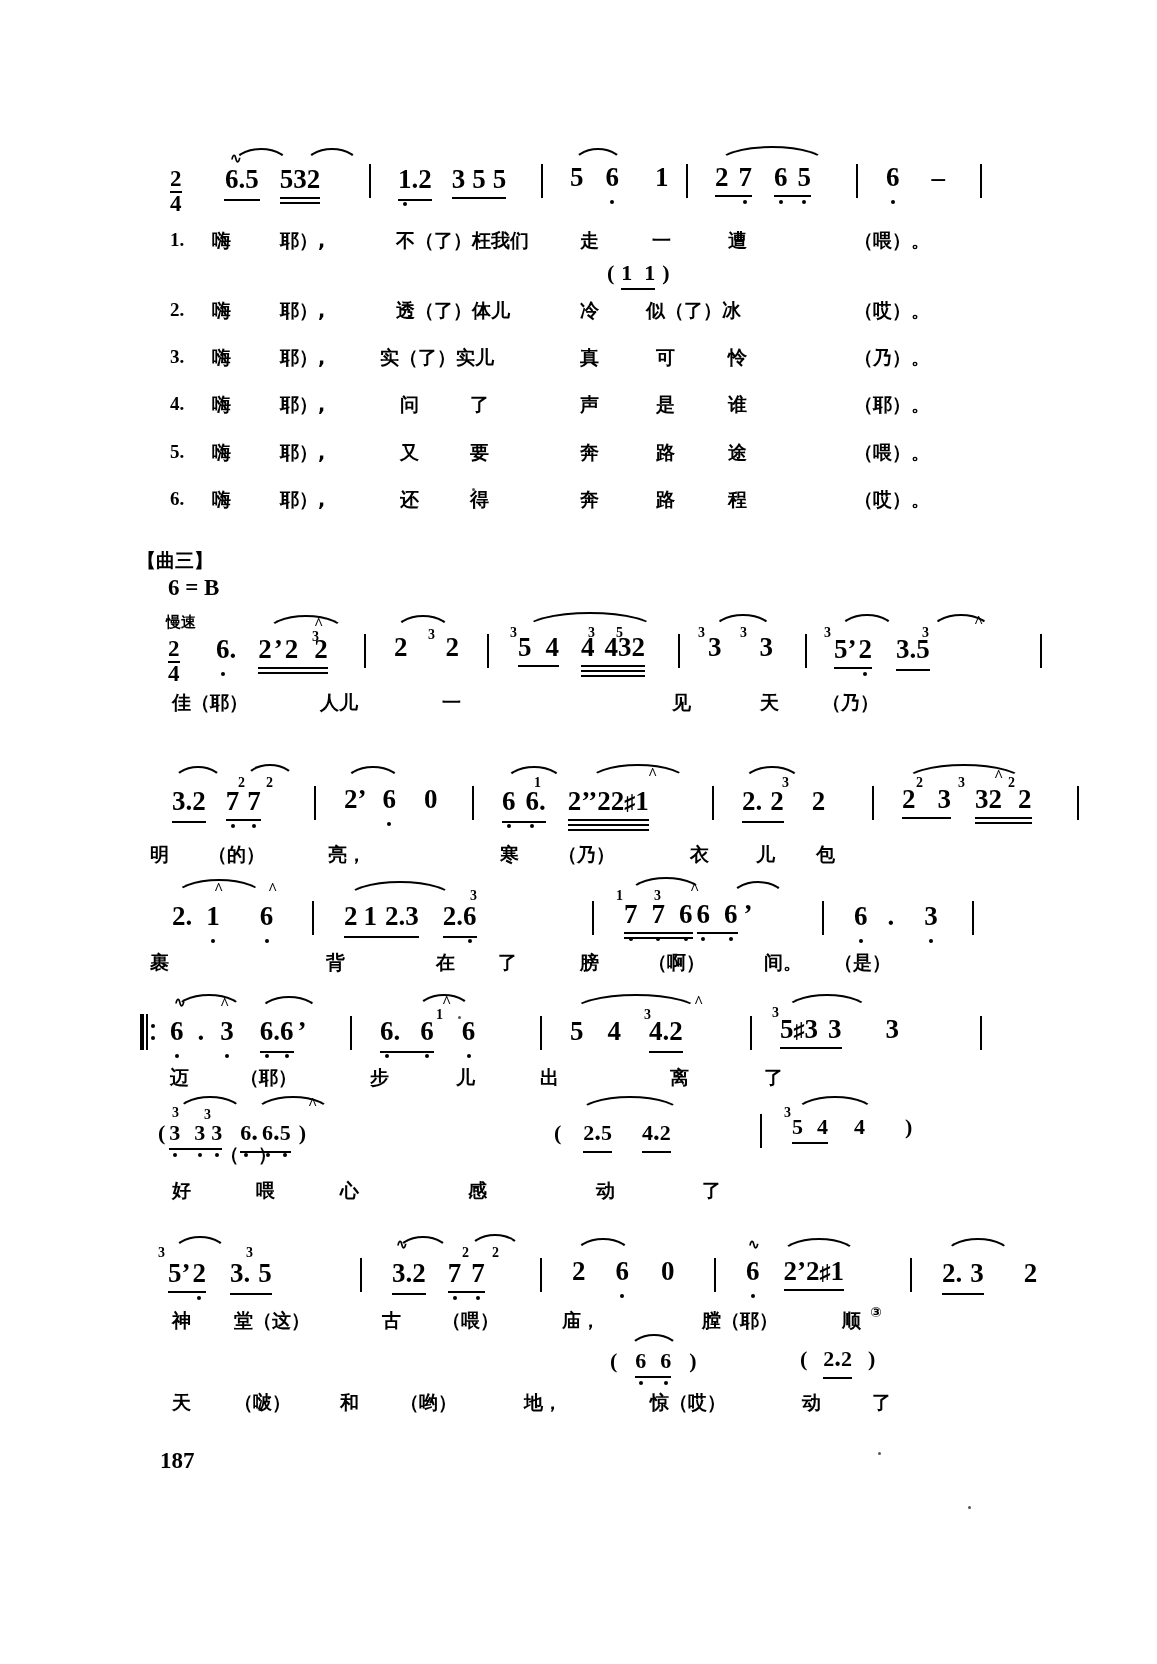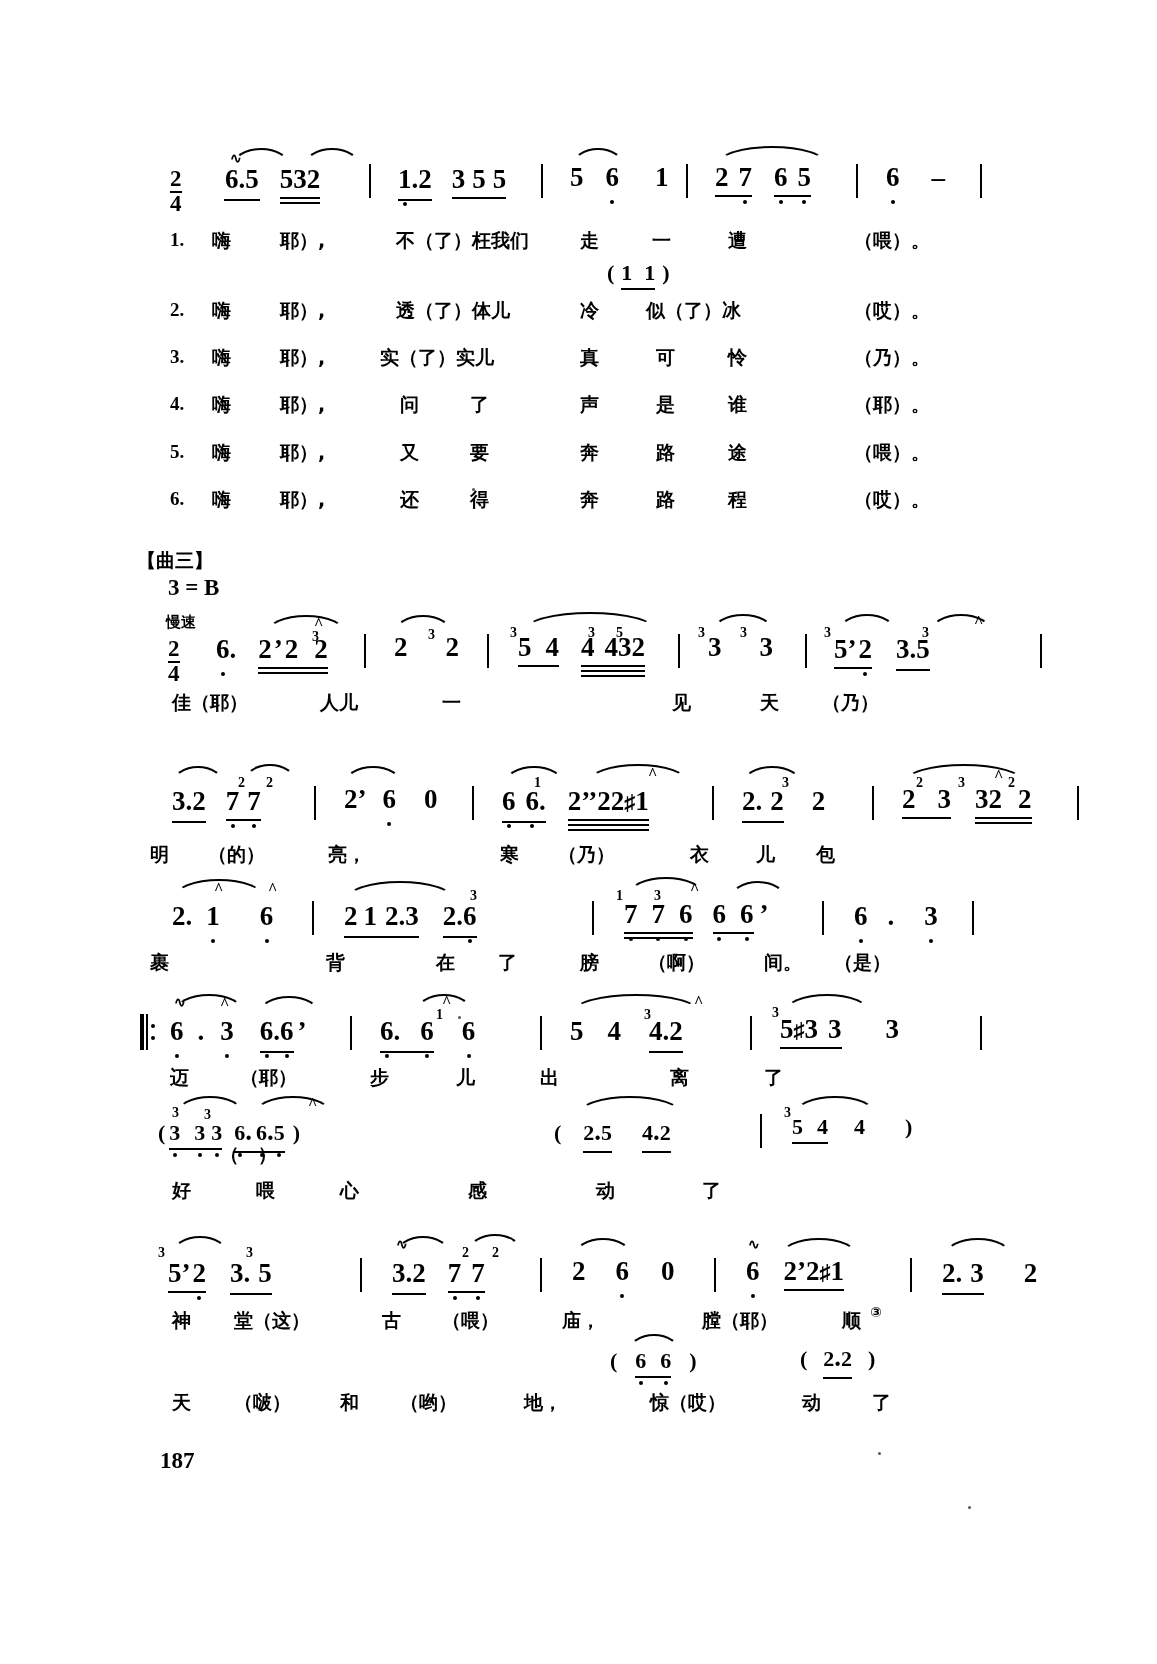"3 = B" div.abs { text: 3 -> 6 }
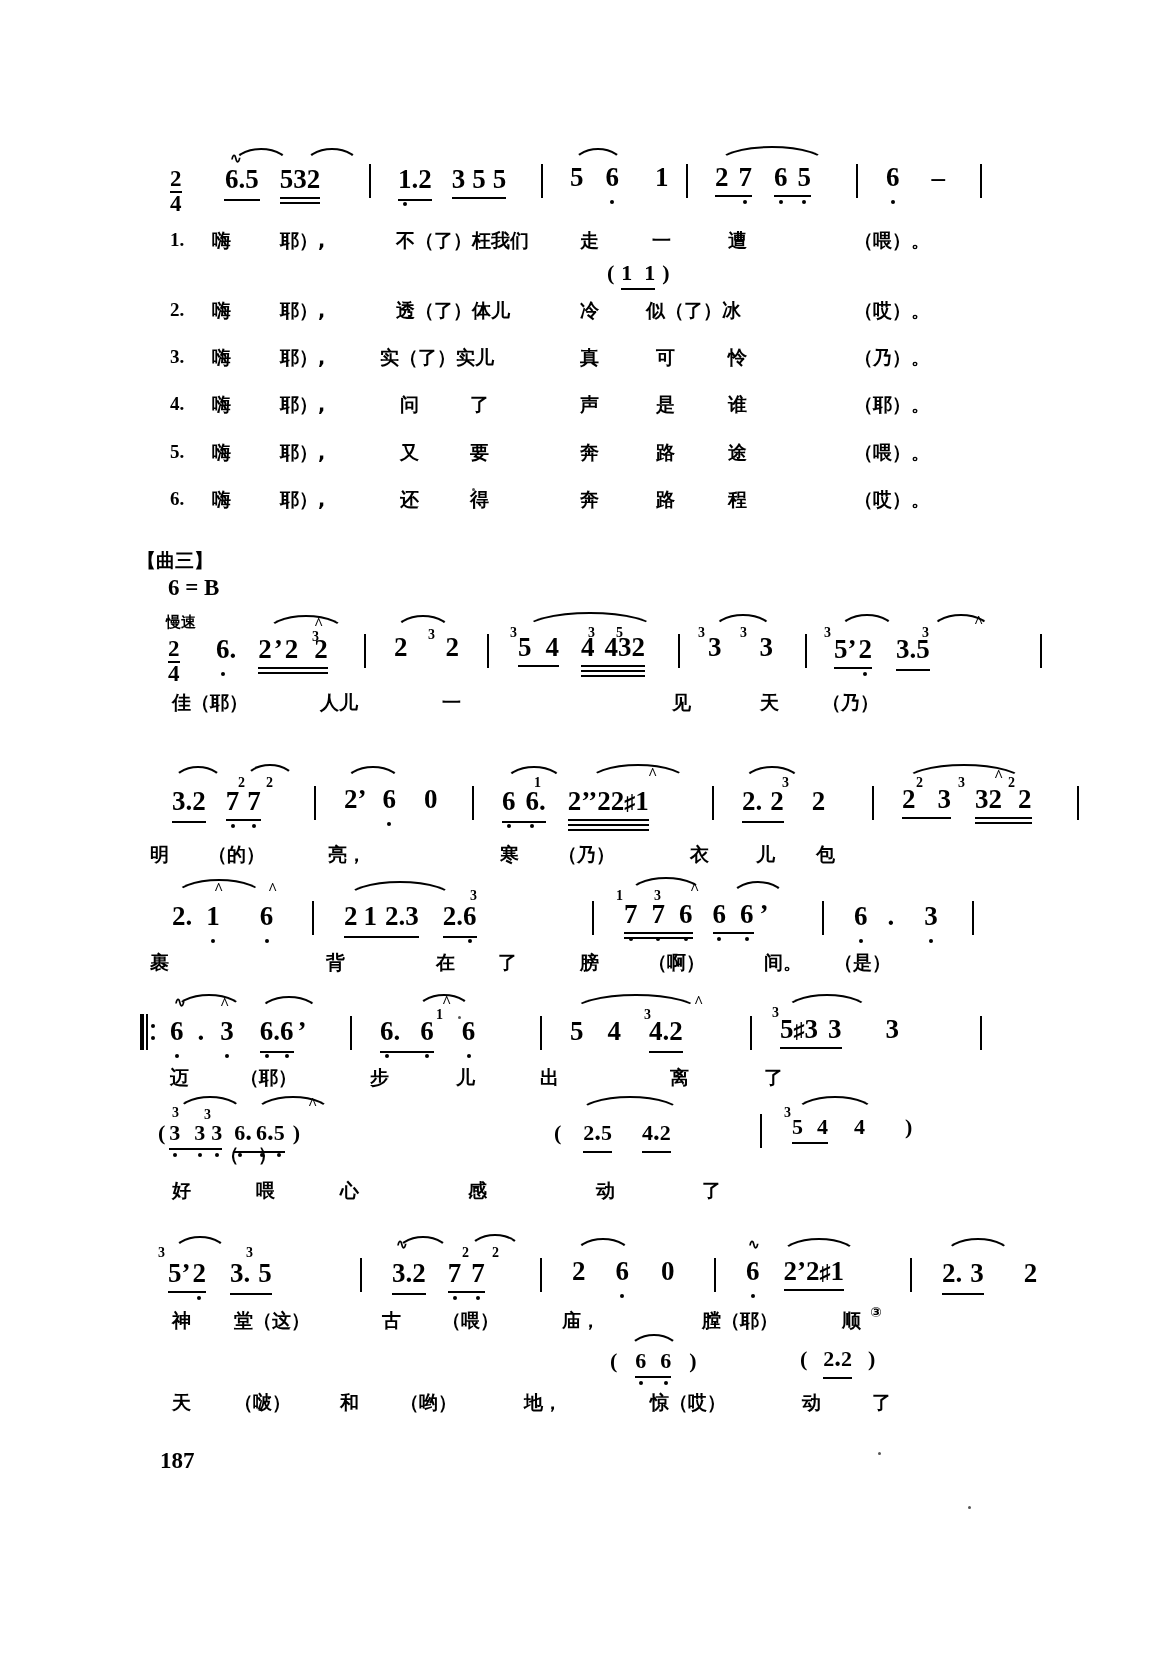"6 6" span.ul1 { margin-left: 16px -> 0 }
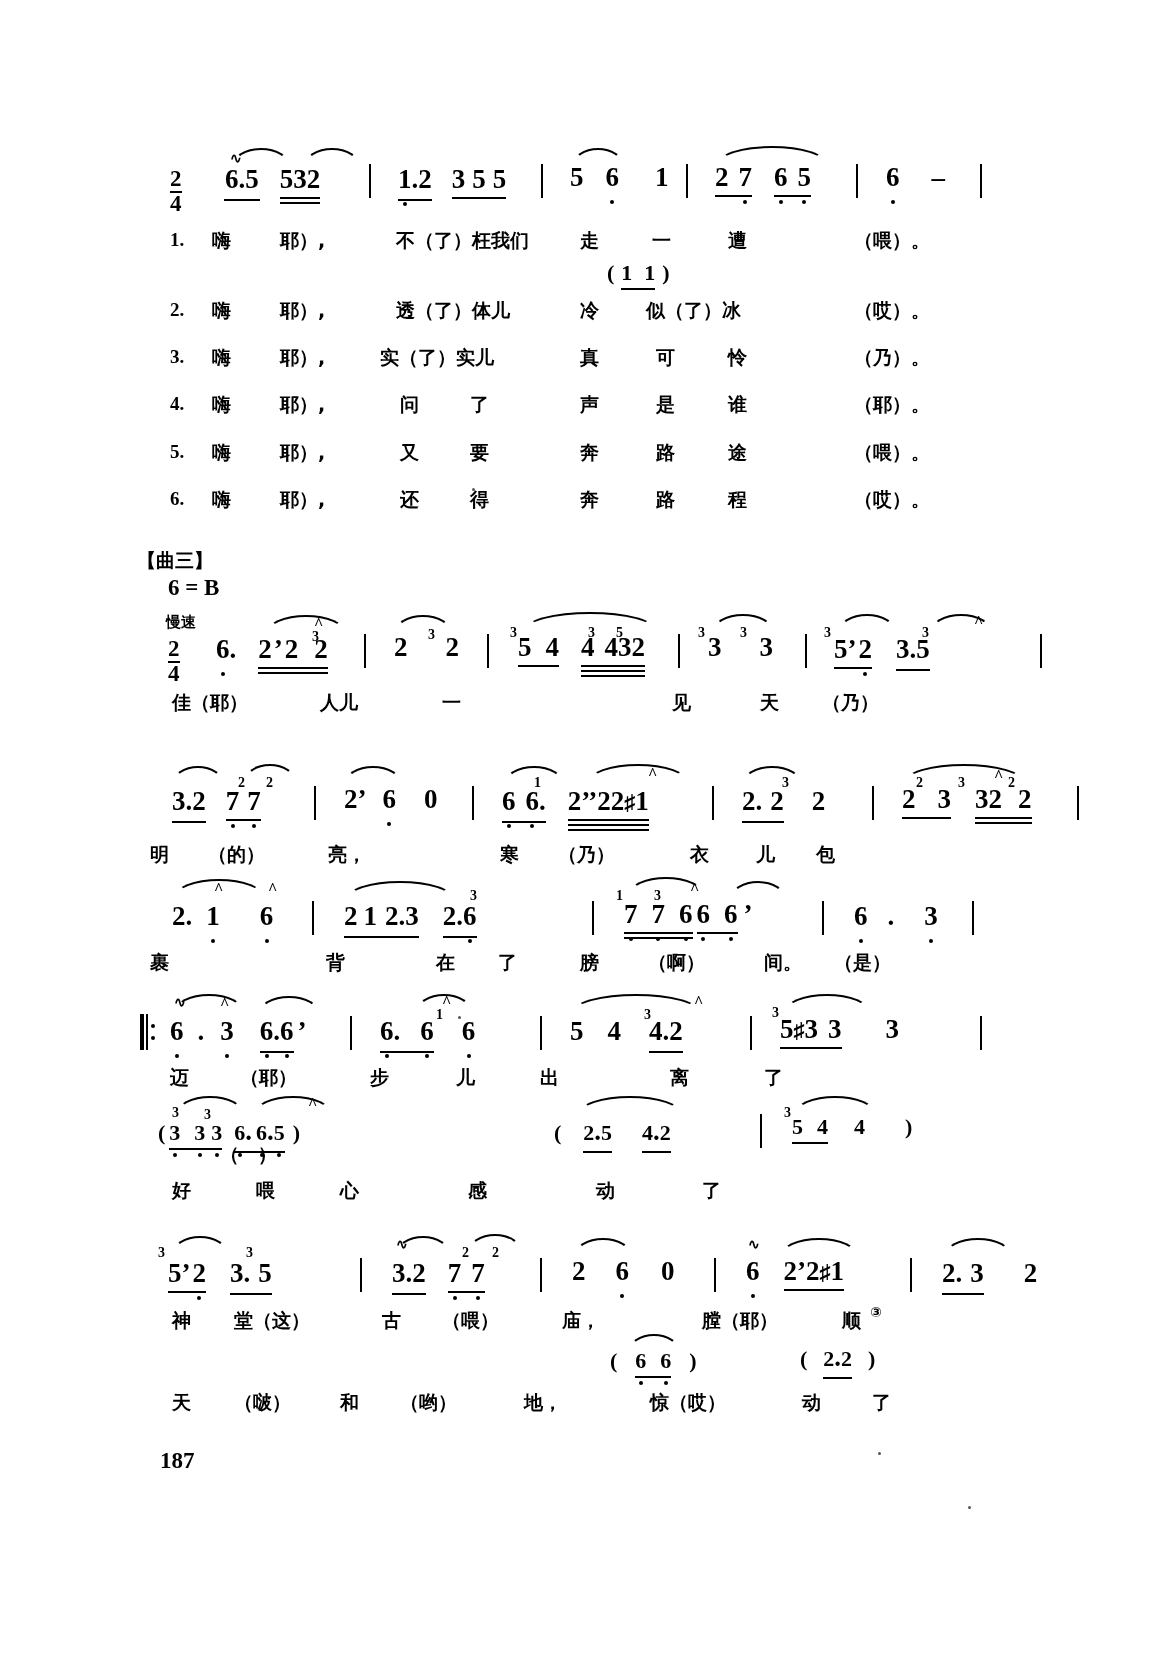"6. 6.5" span.ul1 { margin-left: 8px -> 14px }
